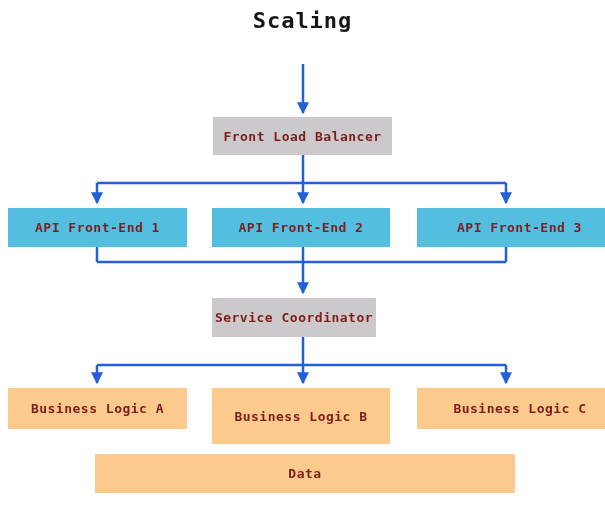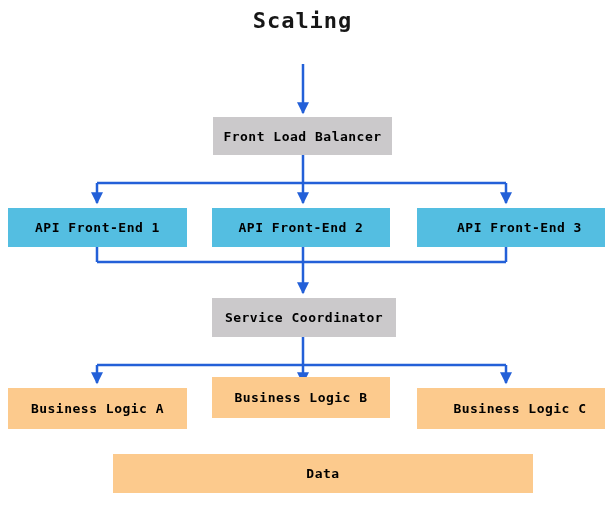"Front Load Balancer" .node { color: #000000 -> #7f1d1d }
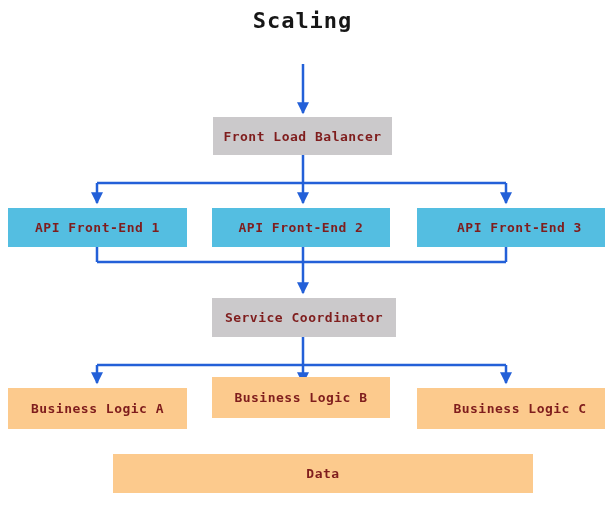"Service Coordinator" .n-sc { width: 184px -> 164px }
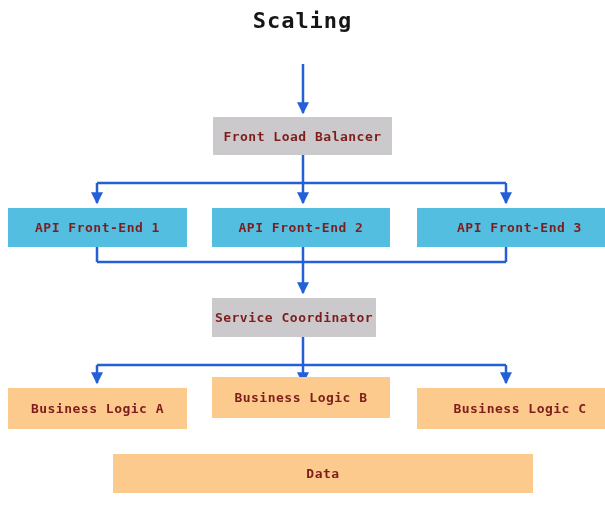"Business Logic B" .n-blb { height: 41px -> 56px; top: 377px -> 388px }
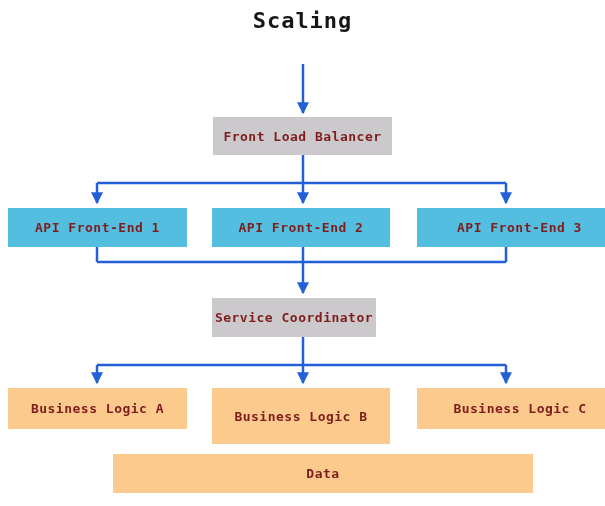"Data" .n-data { left: 113px -> 95px }
